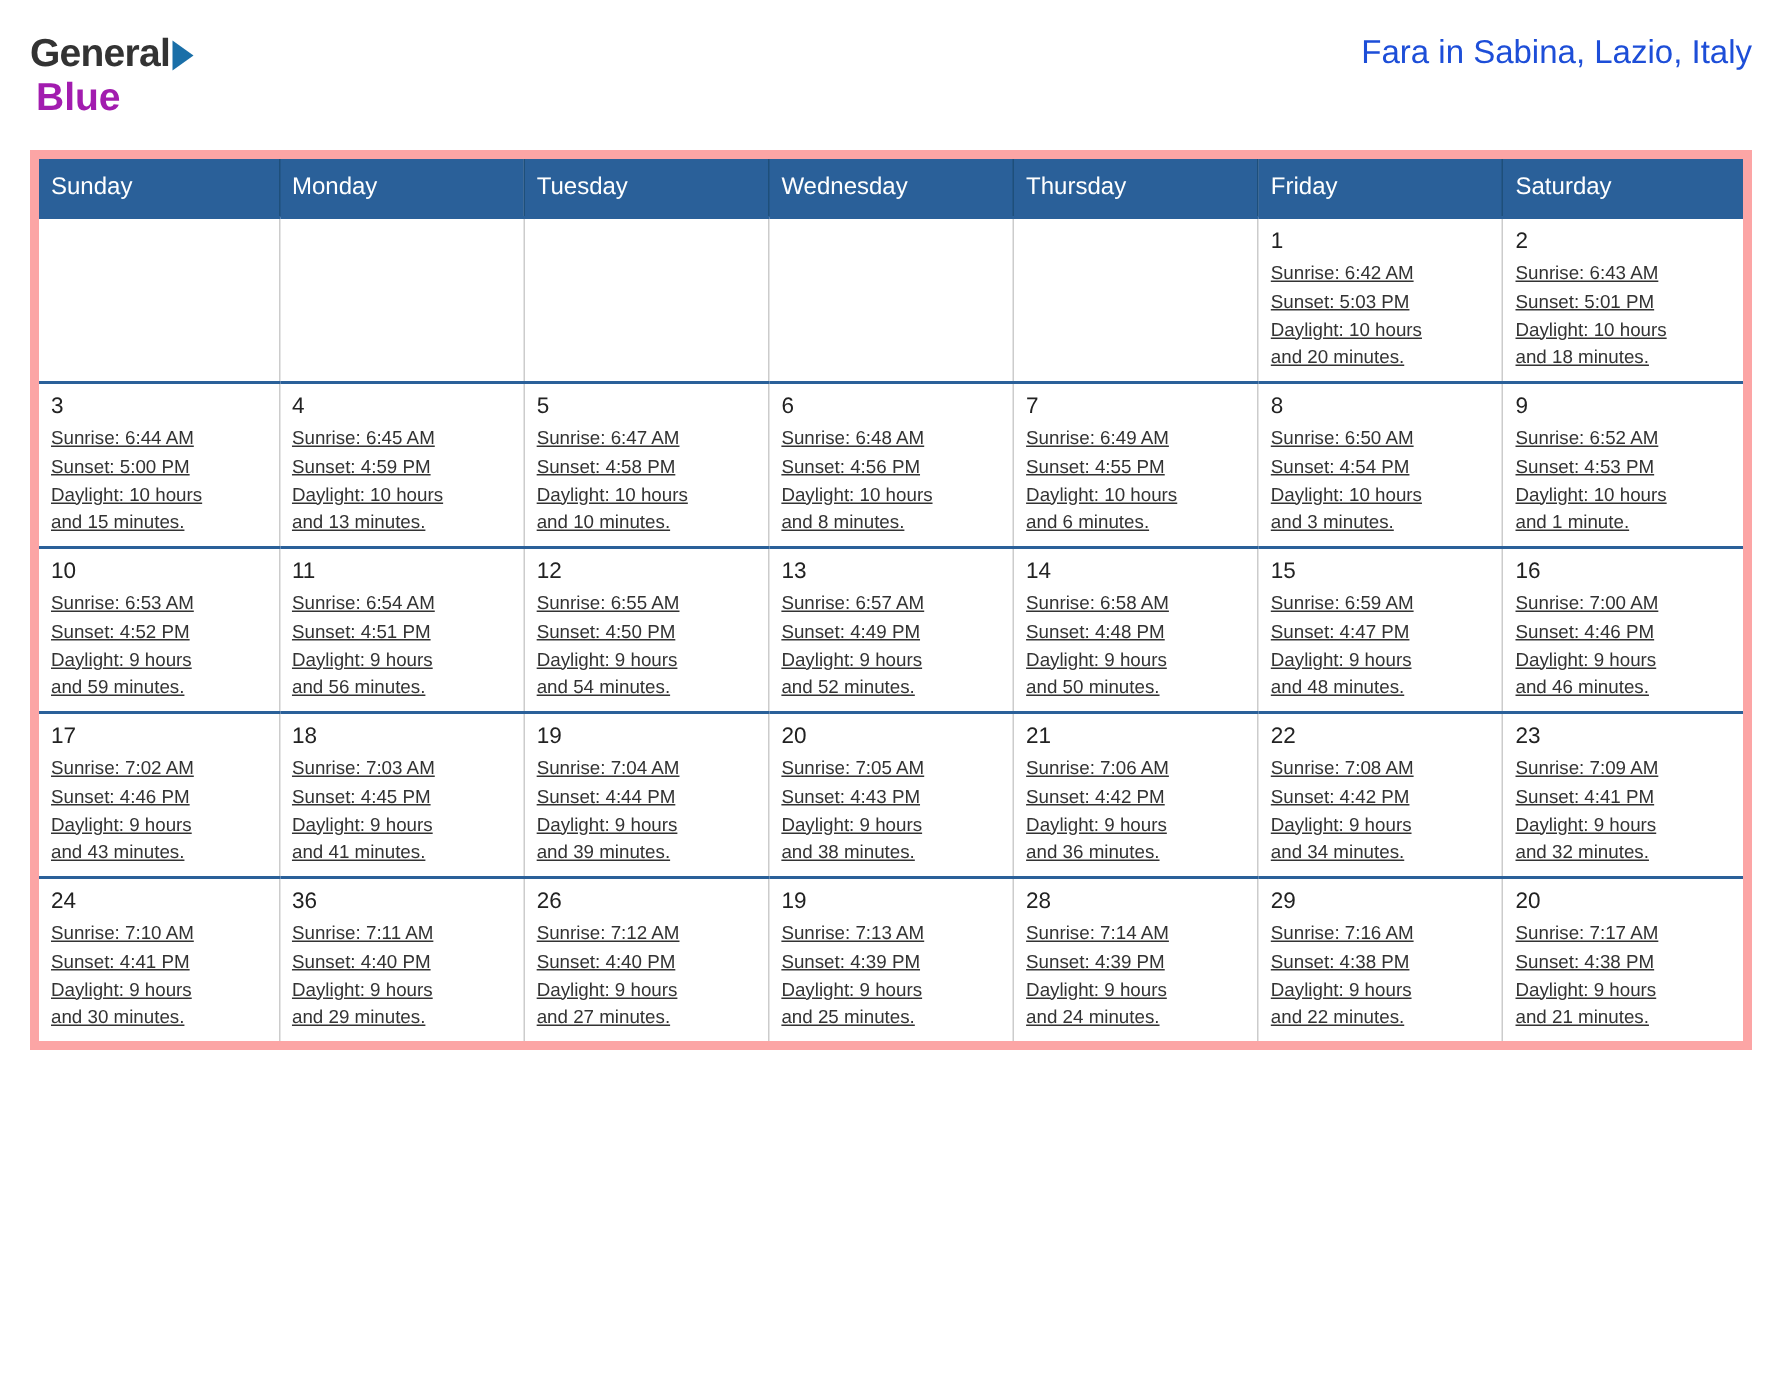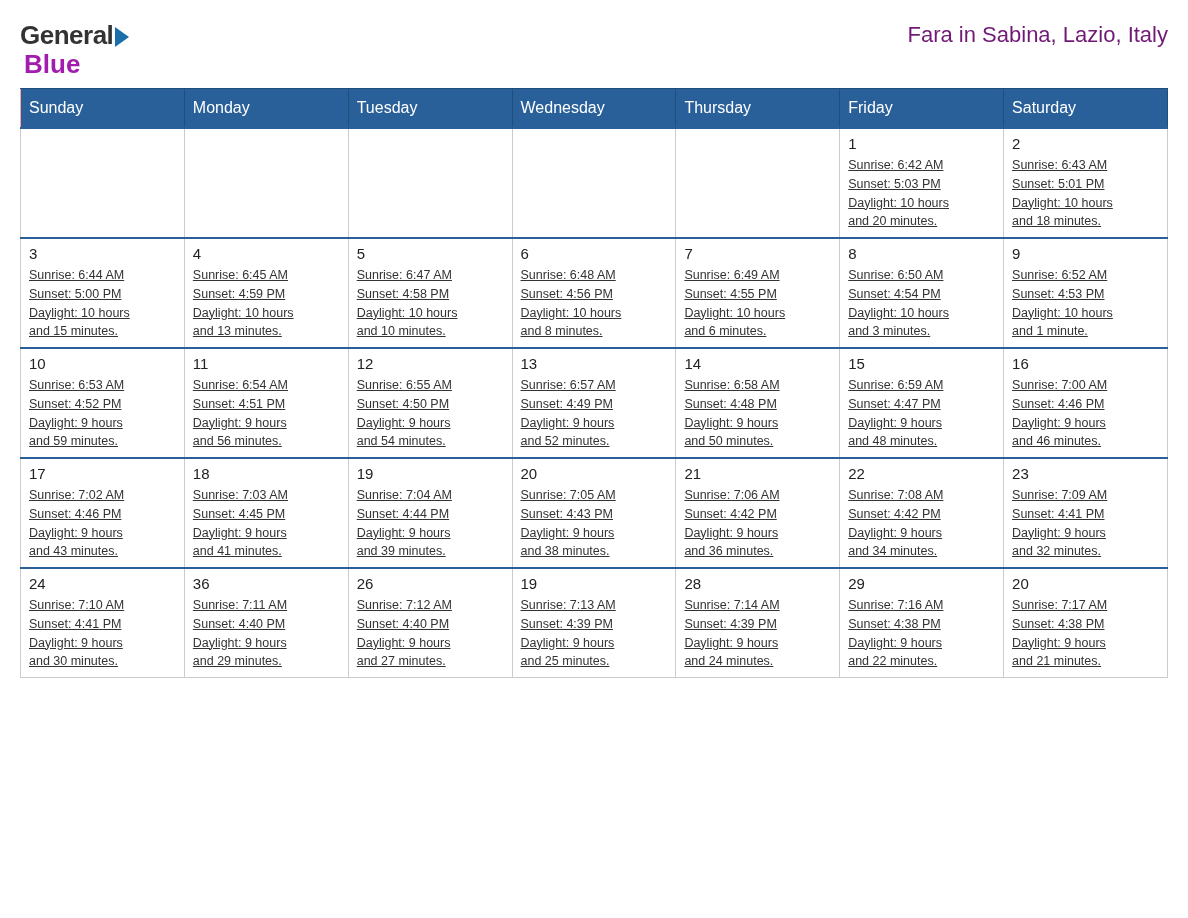"General" .header { margin-bottom: 8px -> 20px }
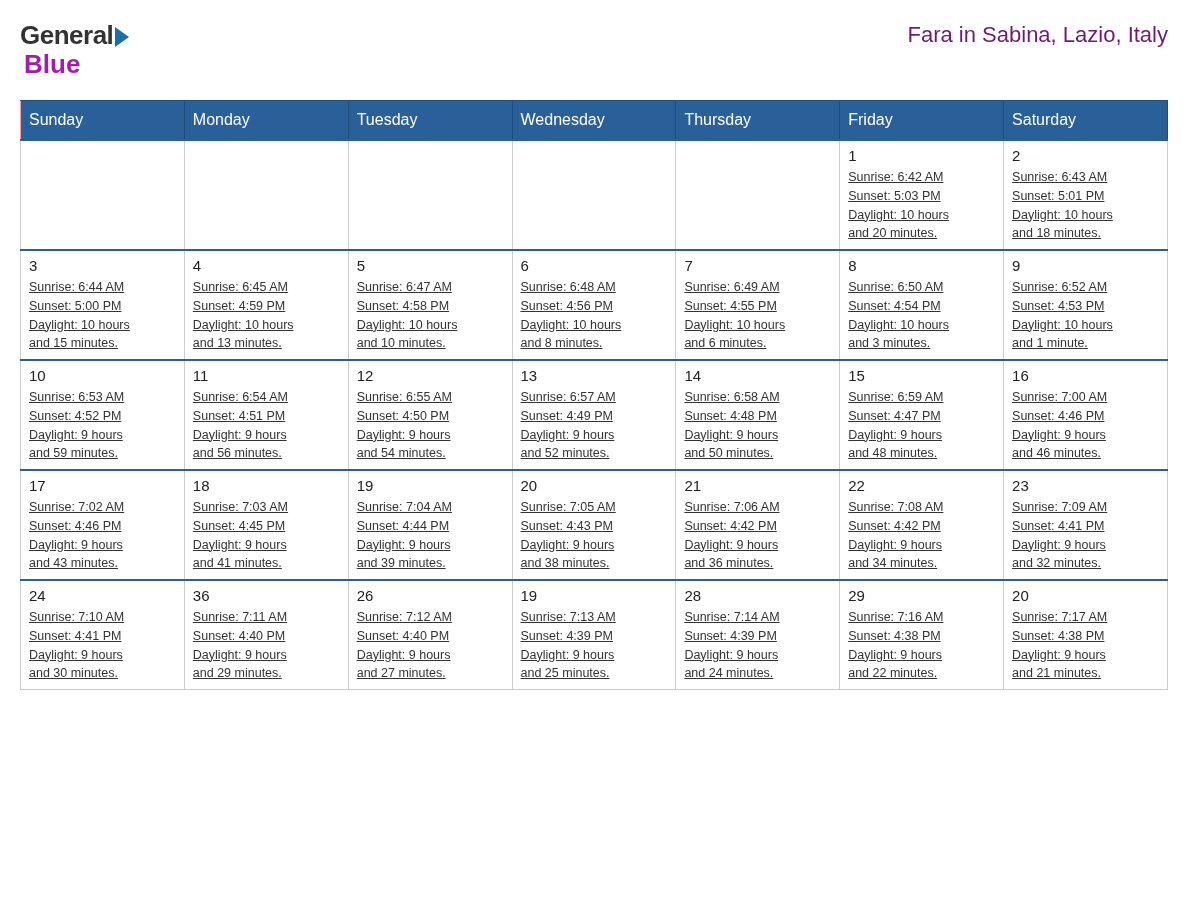"Fara in Sabina, Lazio, Italy" .location-title { color: #701a75 -> #1d4ed8 }
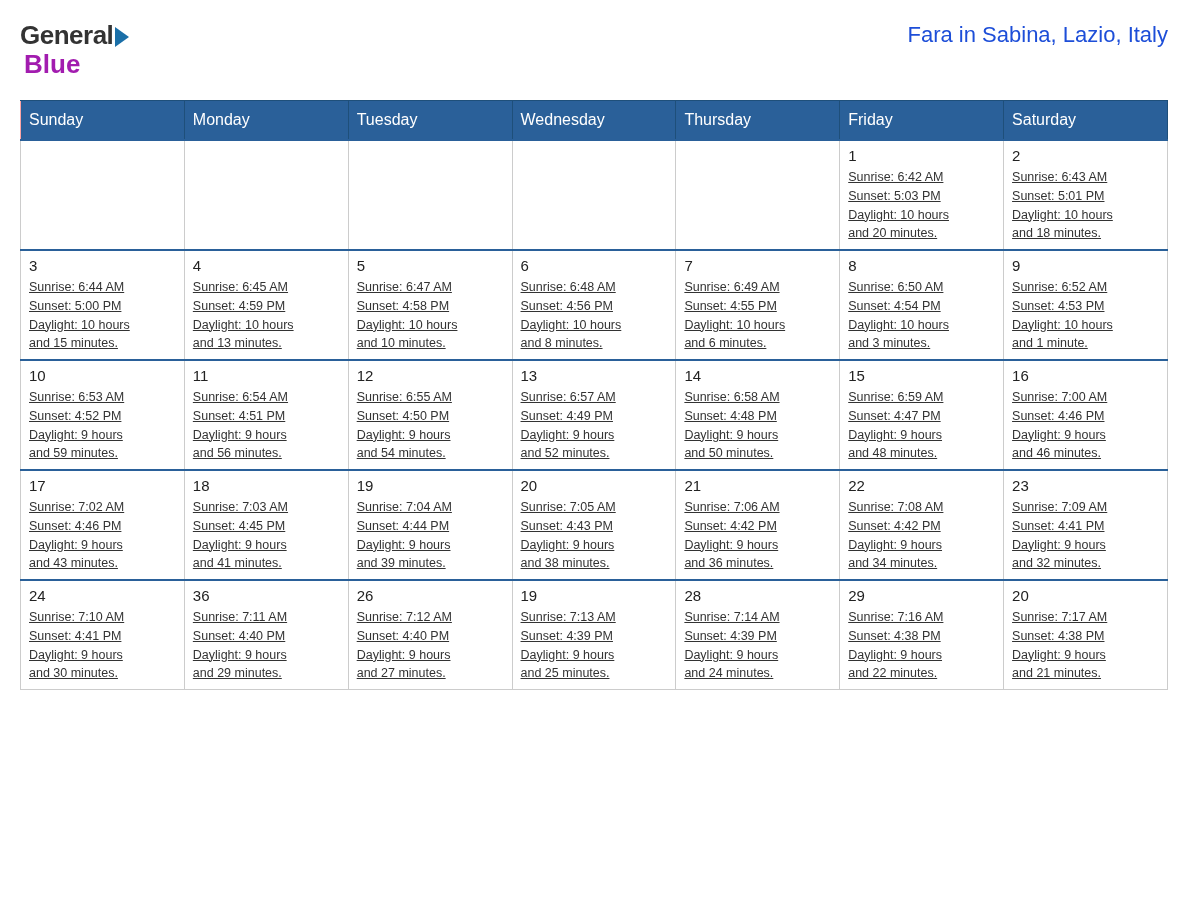"Sunday" .calendar { border: 1px solid #fca5a5 -> 6px solid #fca5a5 }
